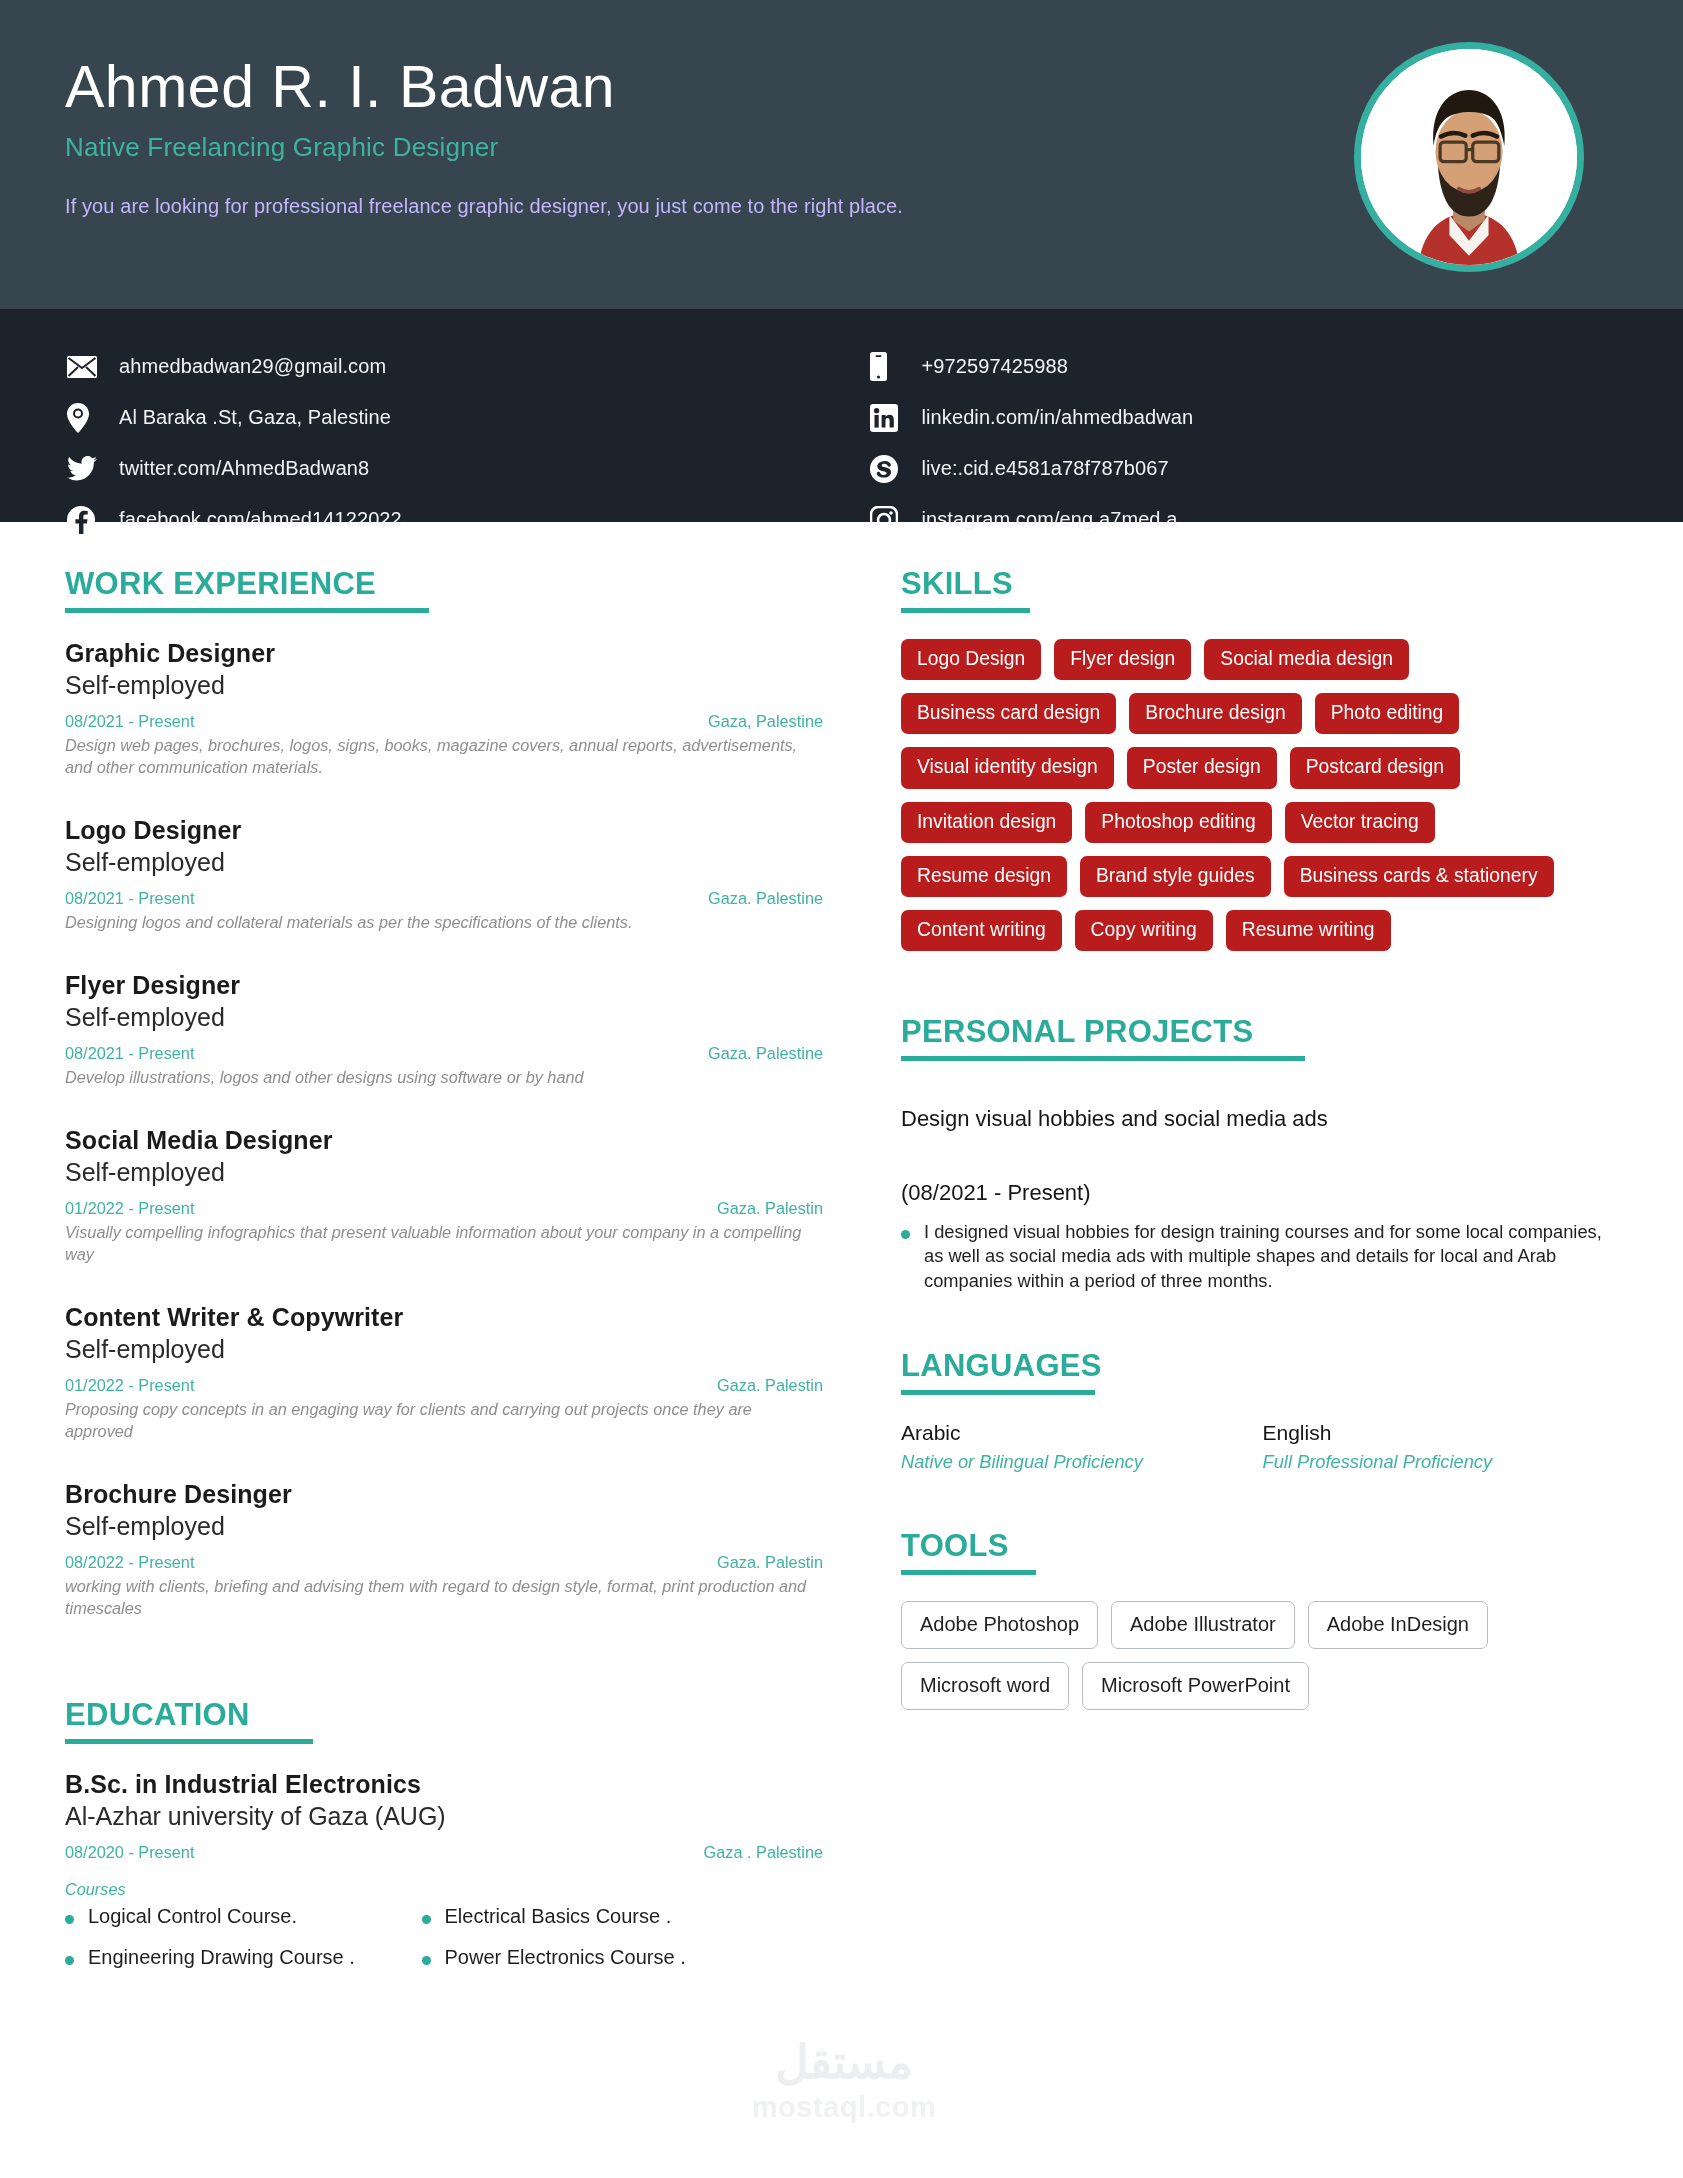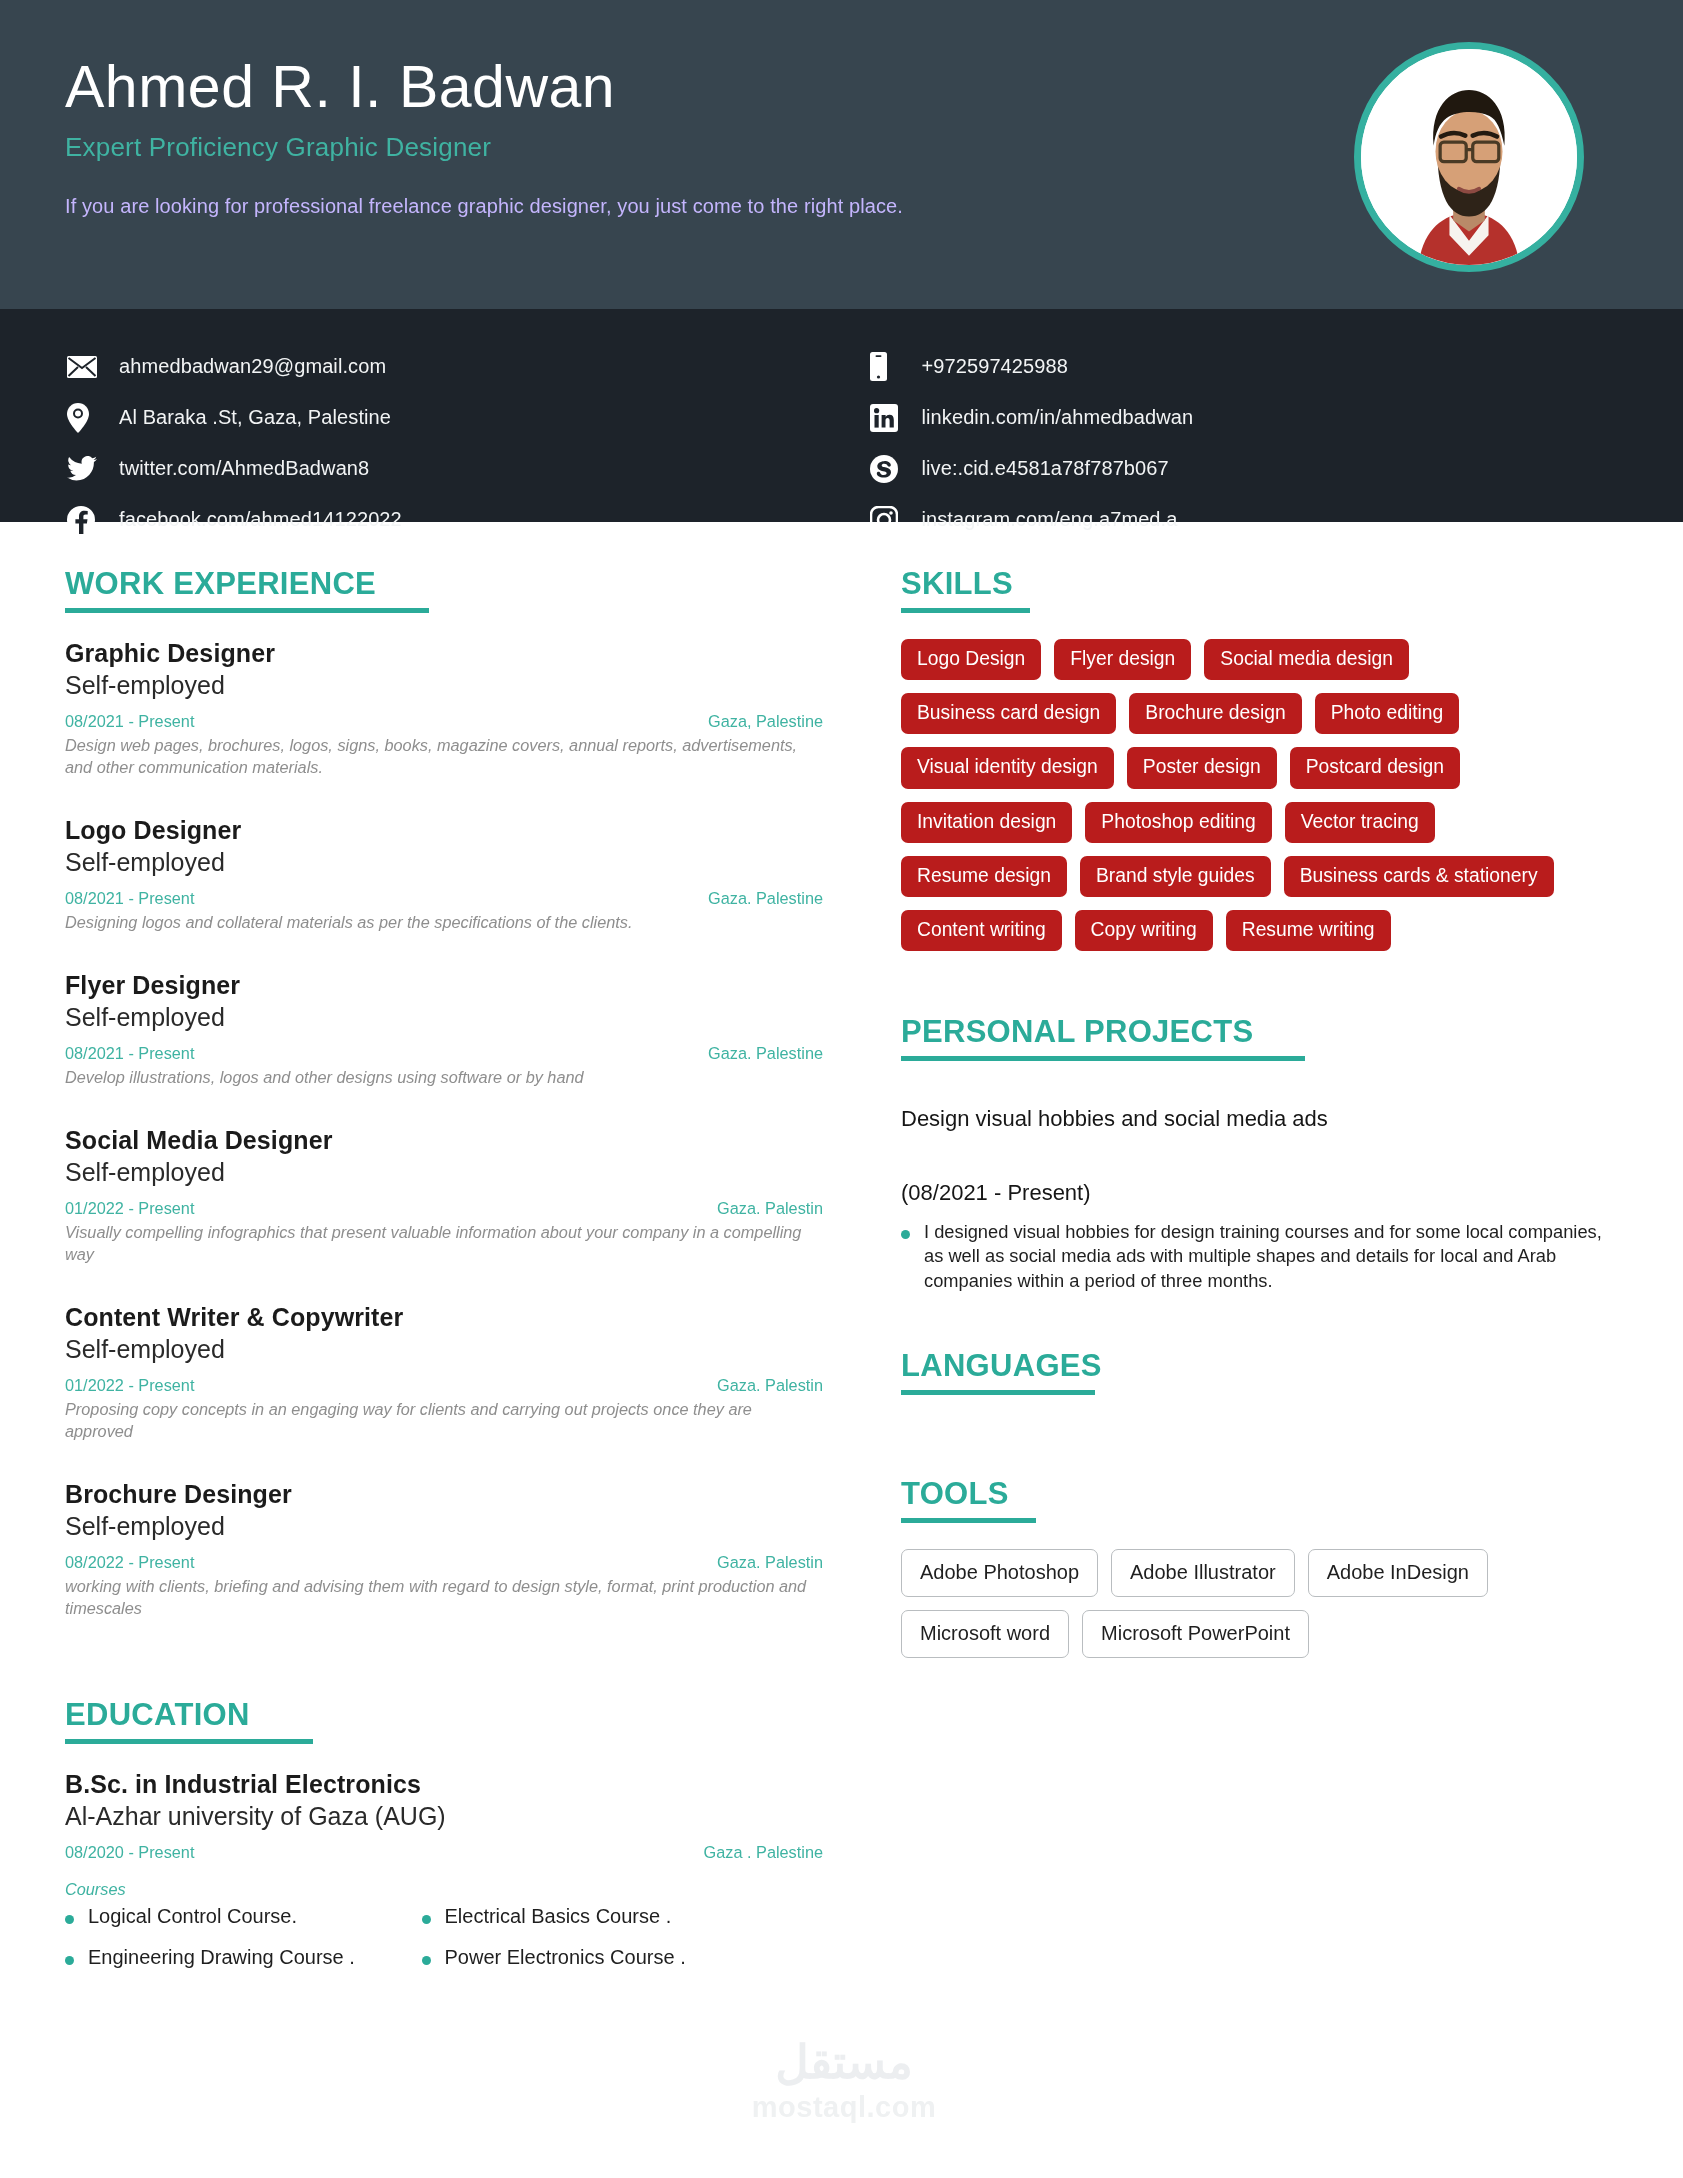"Expert Proficiency Graphic Designer" div.subtitle { text: Expert Proficiency -> Native Freelancing }
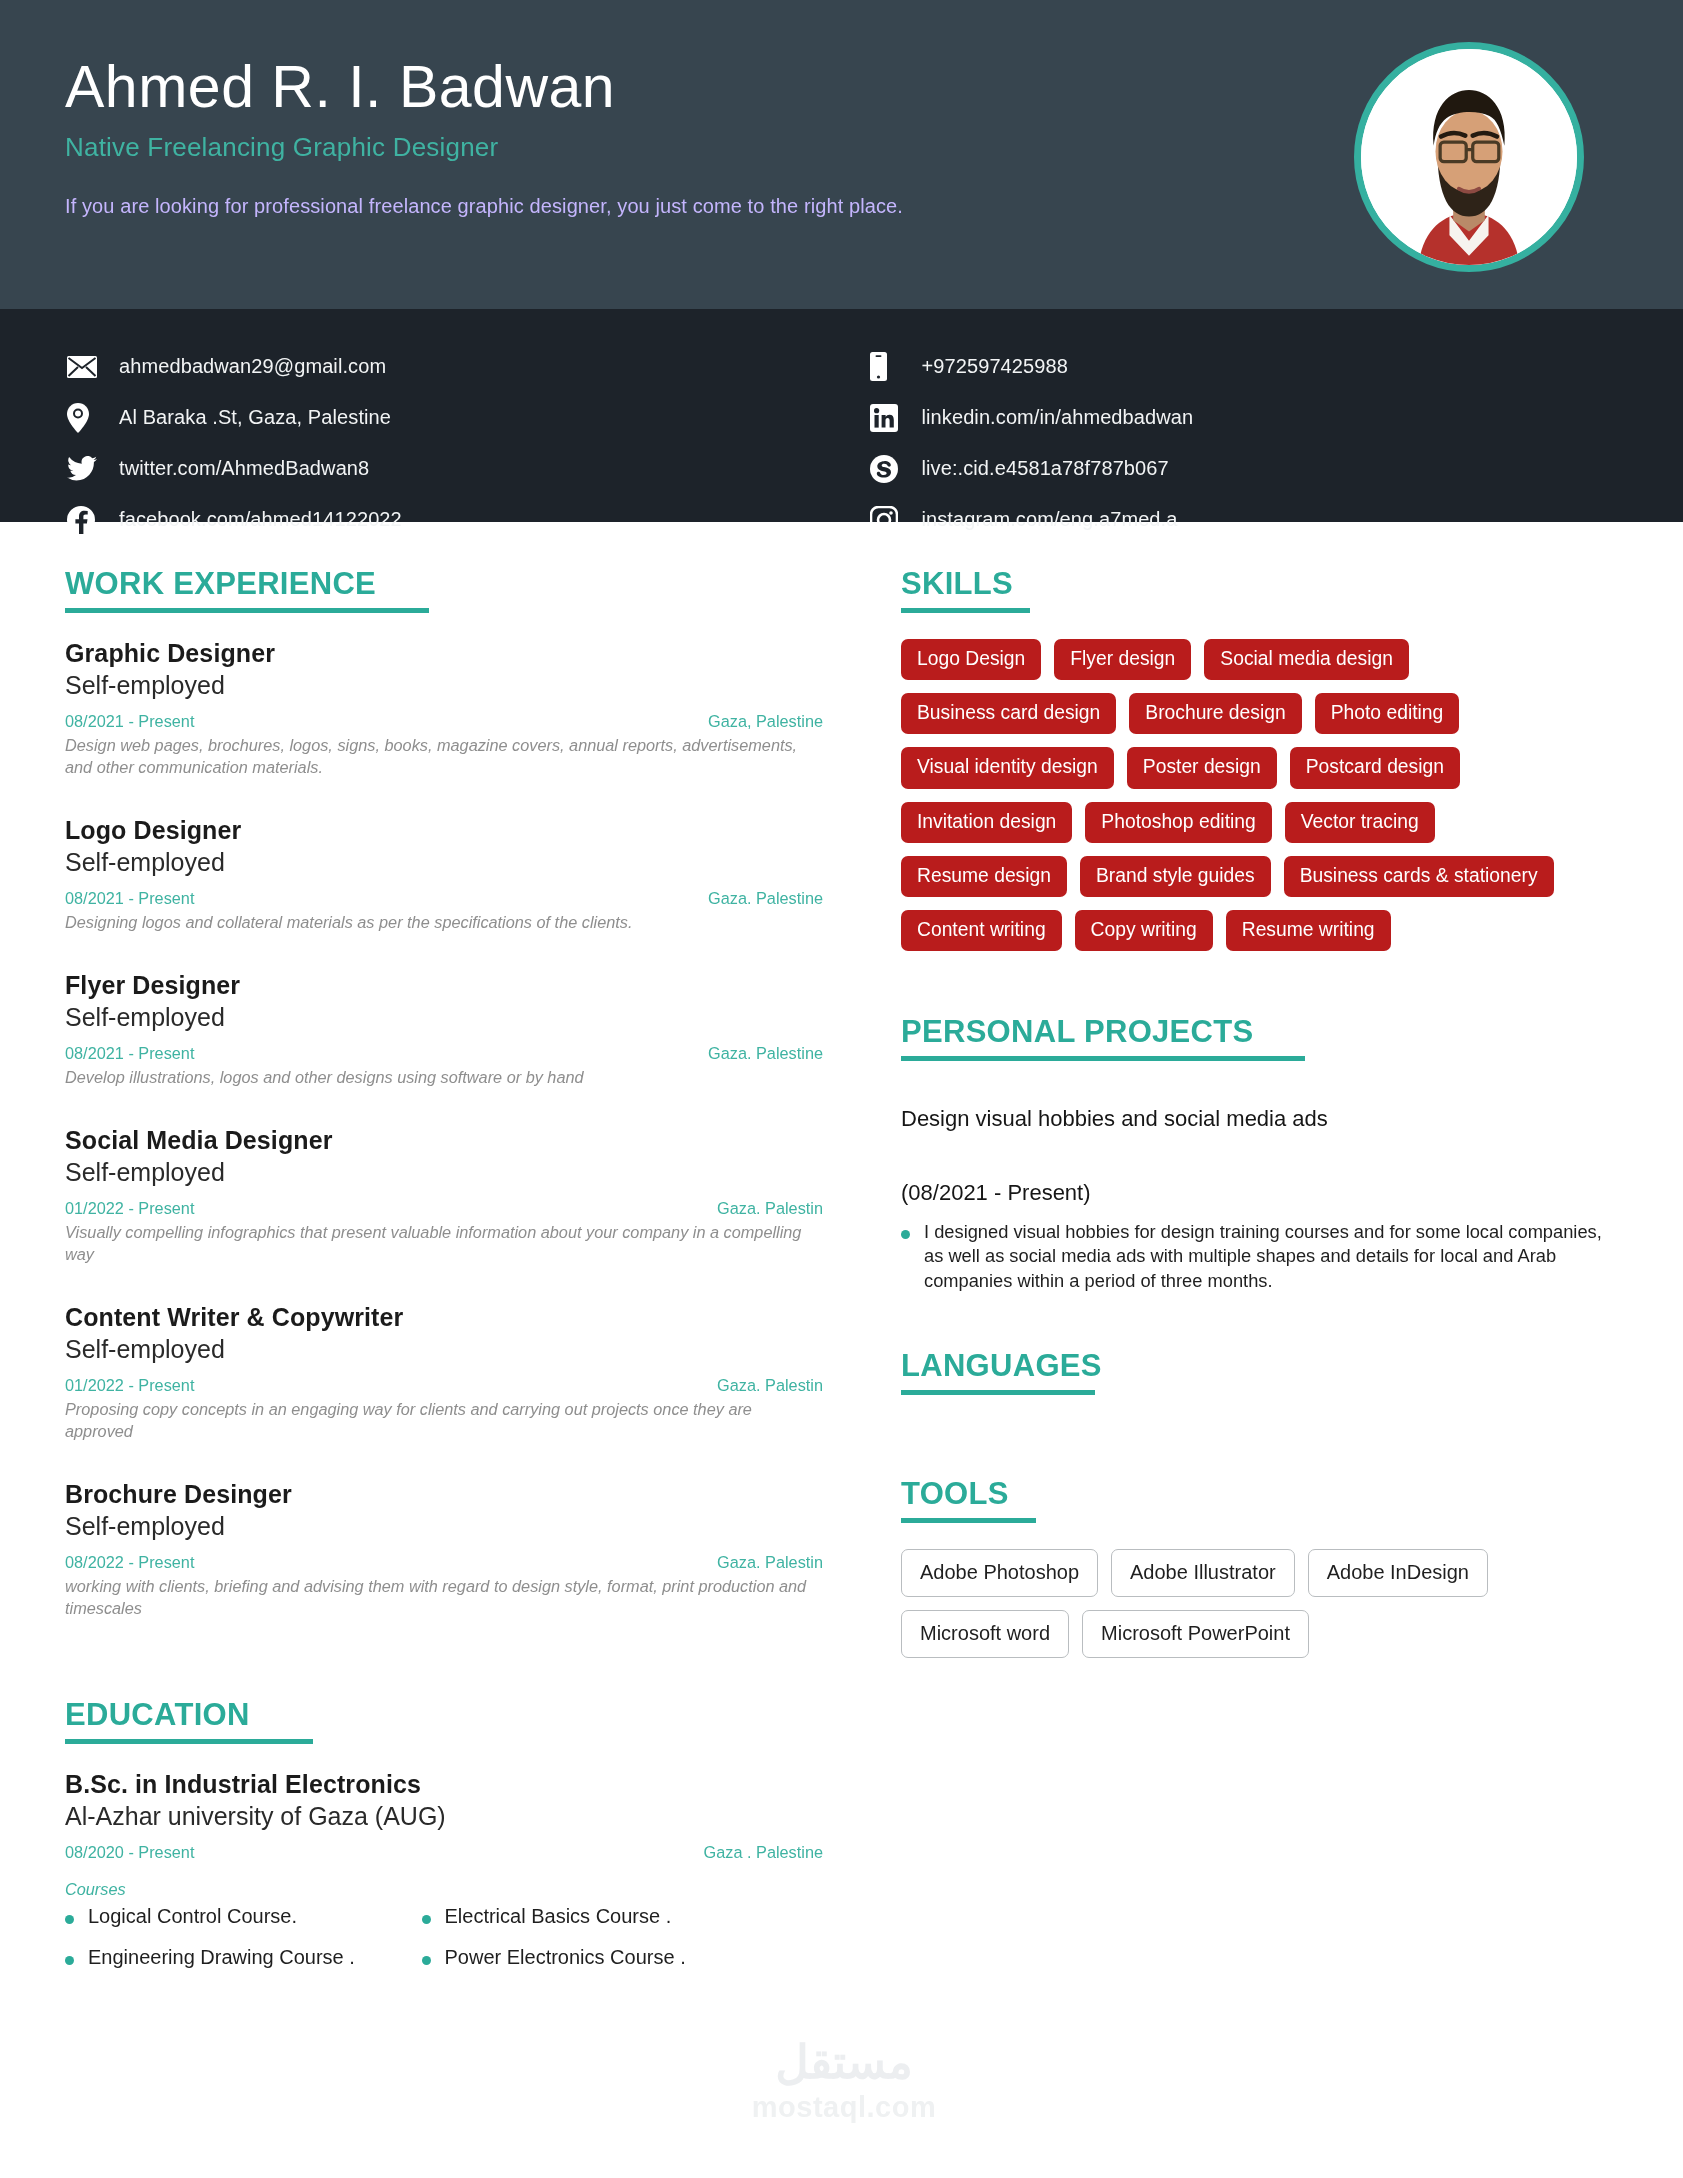"Arabic" div.langs { html: none -> <div> <div> <div>Arabic</div> <div>Native or Bilingual Proficiency</div> </div> <div> <div>English</div> <div>Full Professional Proficiency</div> </div> </div> }
